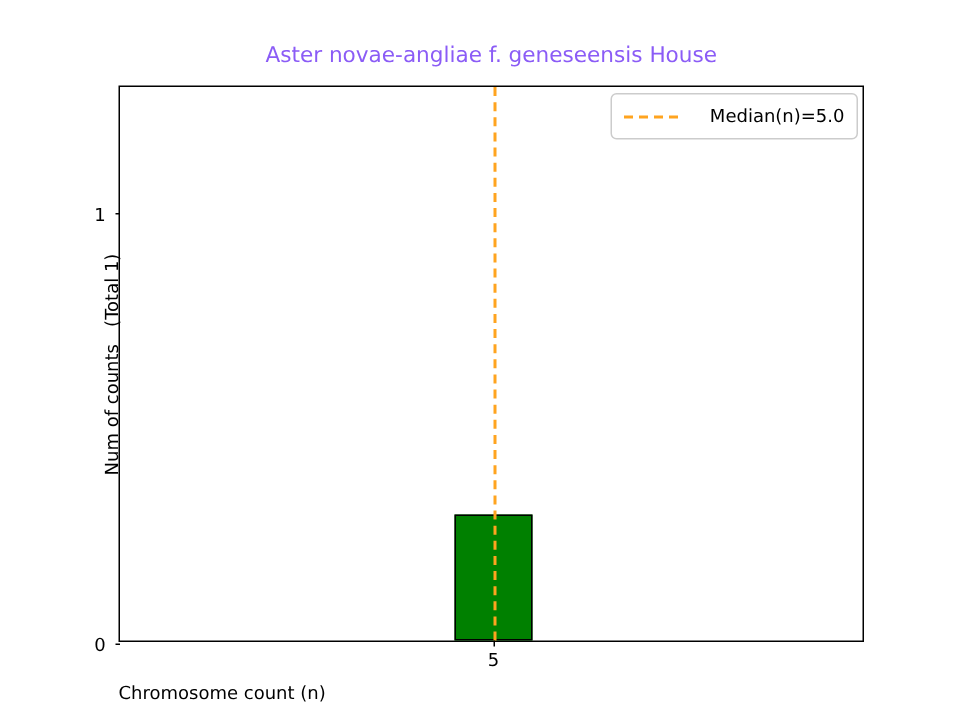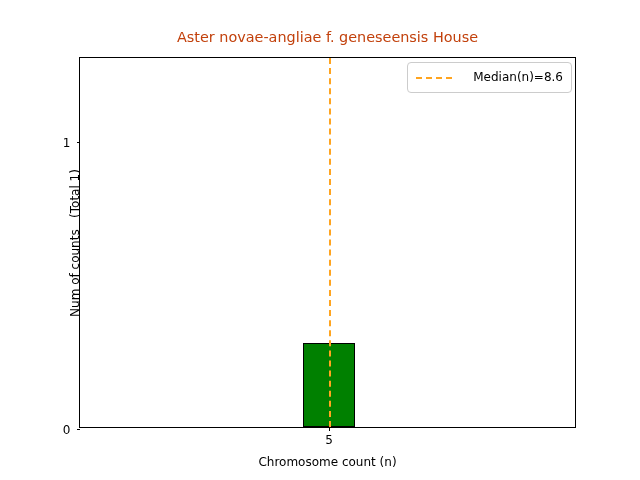"Aster novae-angliae f. geneseensis House" #chart-title { color: #c2410c -> #8b5cf6 }
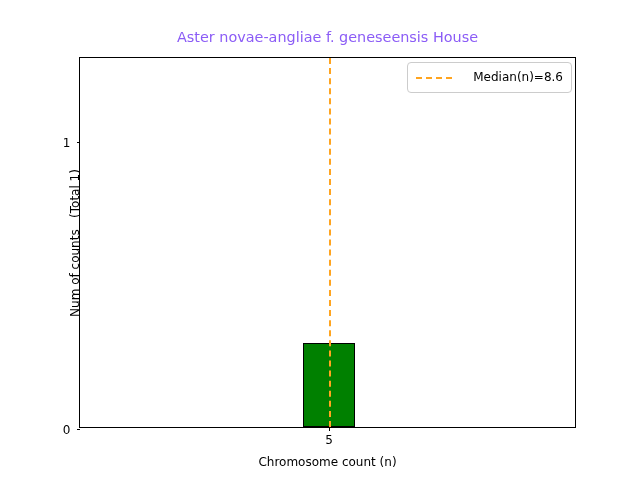"Median(n)=8.6" div { text: 8.6 -> 5.0 }
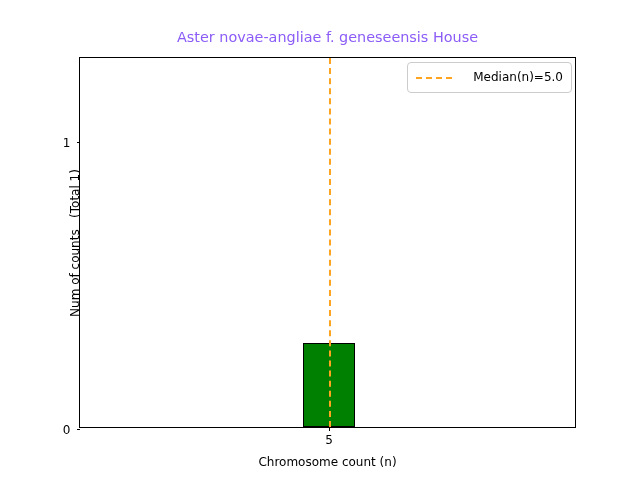"Chromosome count (n)" #xlabel { text-align: center -> left }
